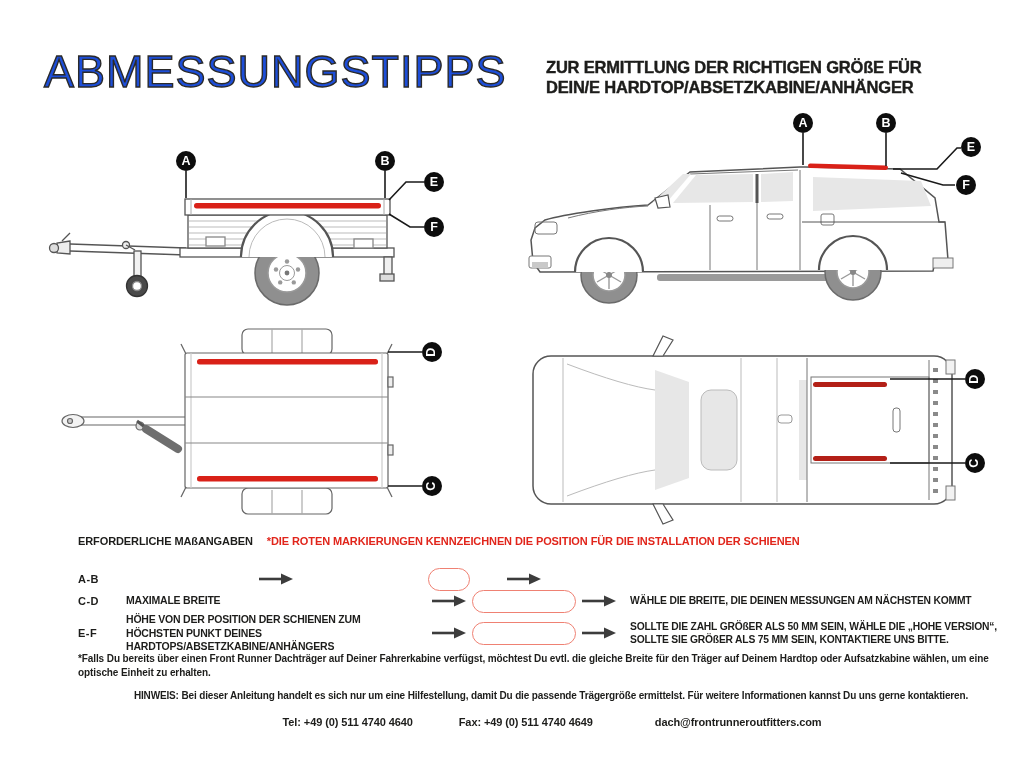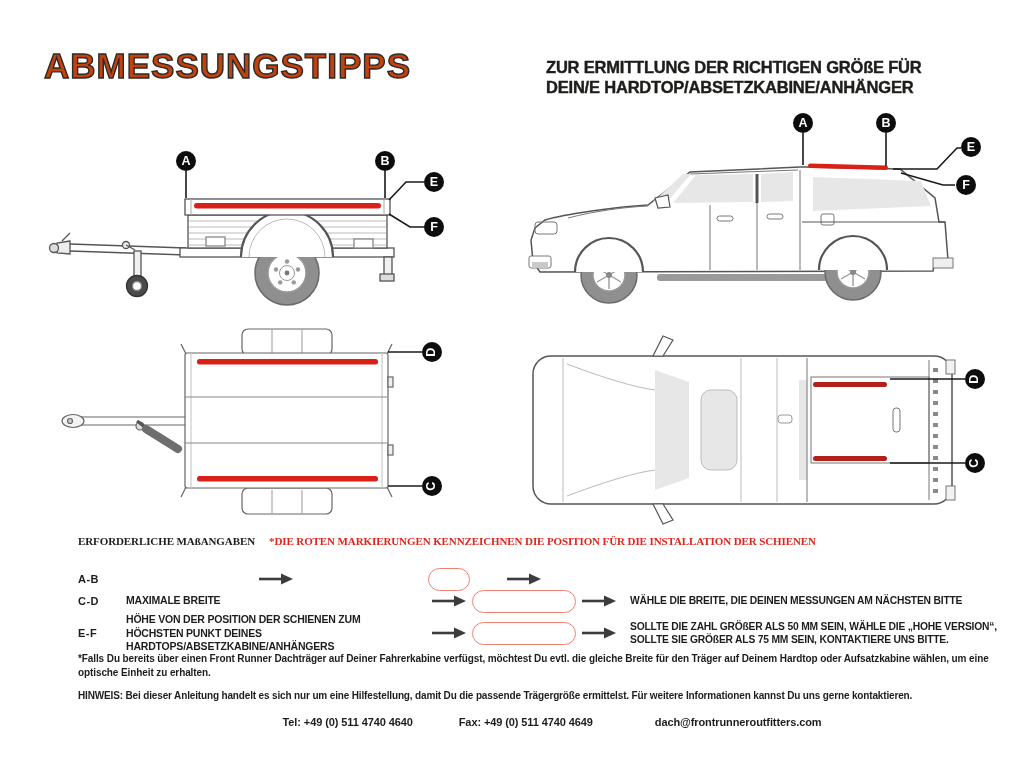"ABMESSUNGSTIPPS" .page-title { color: #c2410c -> #1d4ed8; font-size: 35px -> 45px; font-weight: 700 -> 400 }
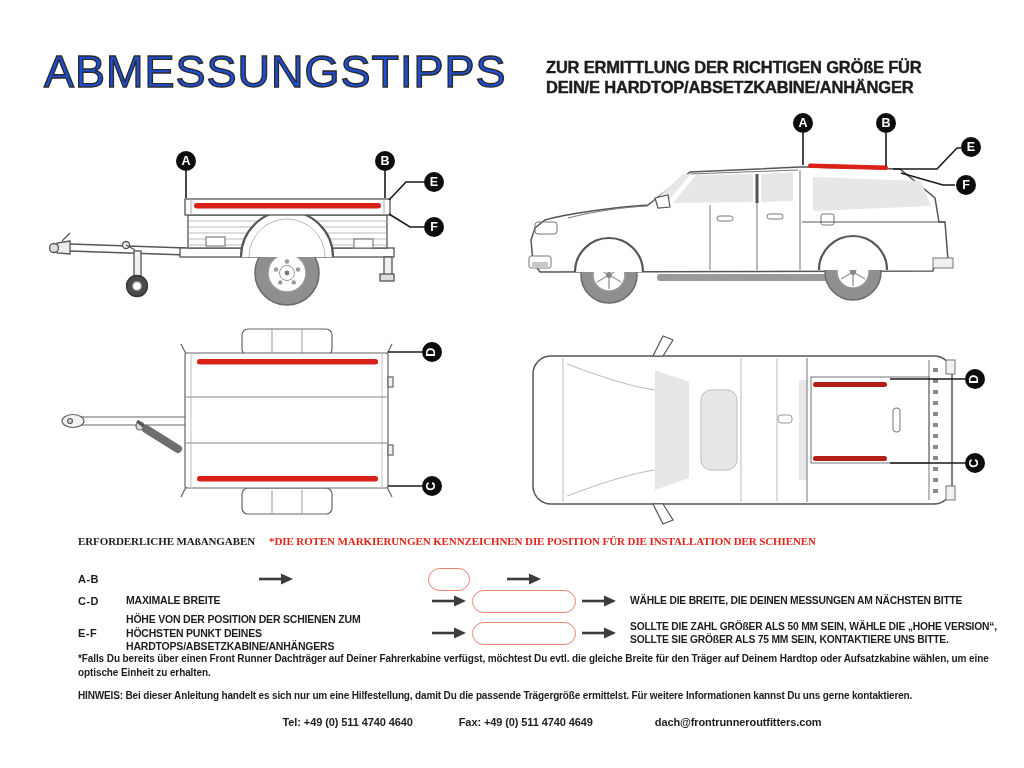"ERFORDERLICHE MAßANGABEN *DIE ROTEN" .req-line { font-family: Liberation Serif, serif -> none }
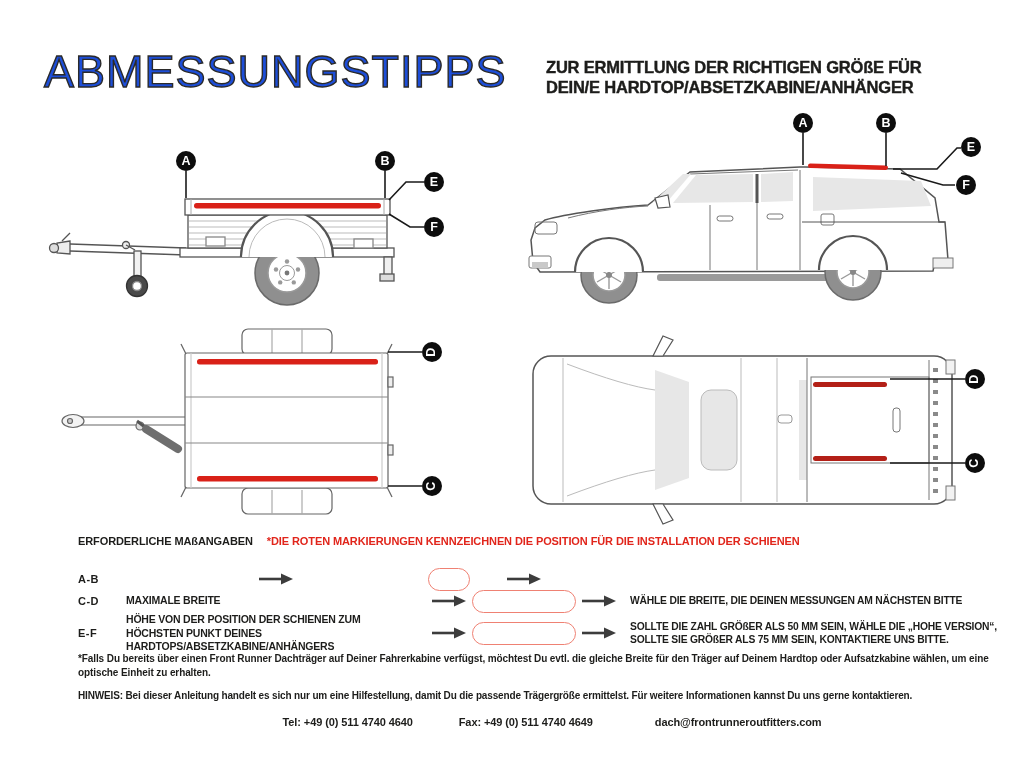"WÄHLE DIE BREITE, DIE DEINEN" div.rresult { text: BITTE -> KOMMT }
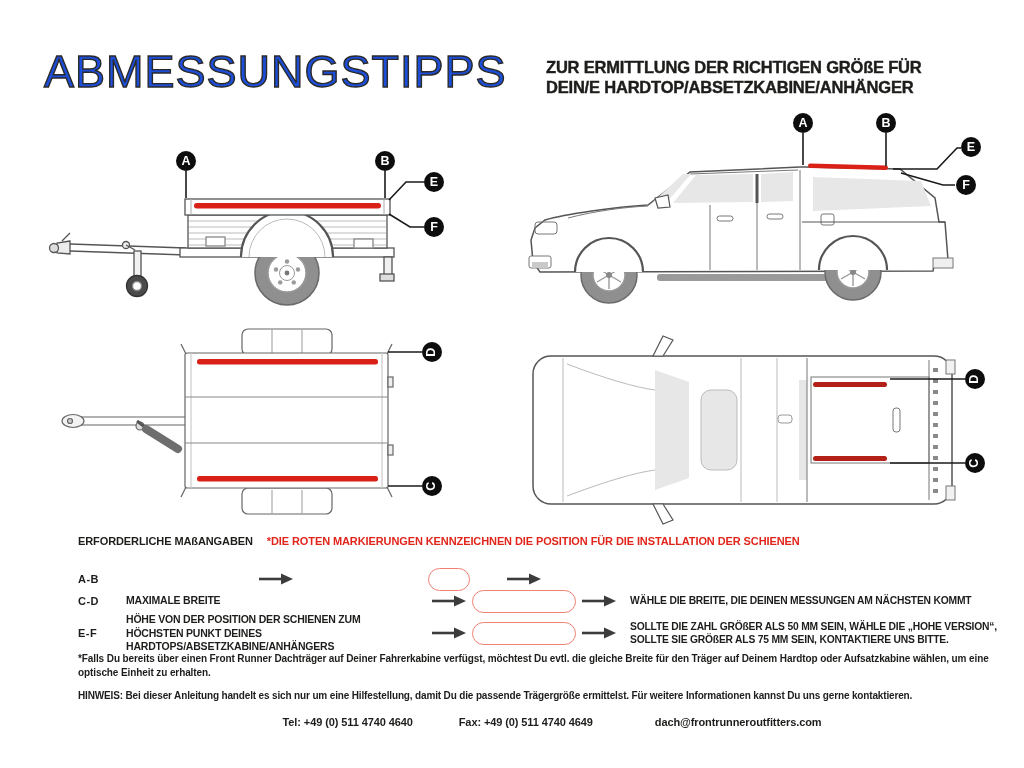"HINWEIS: Bei dieser Anleitung handelt" .hint { text-align: none -> center }
